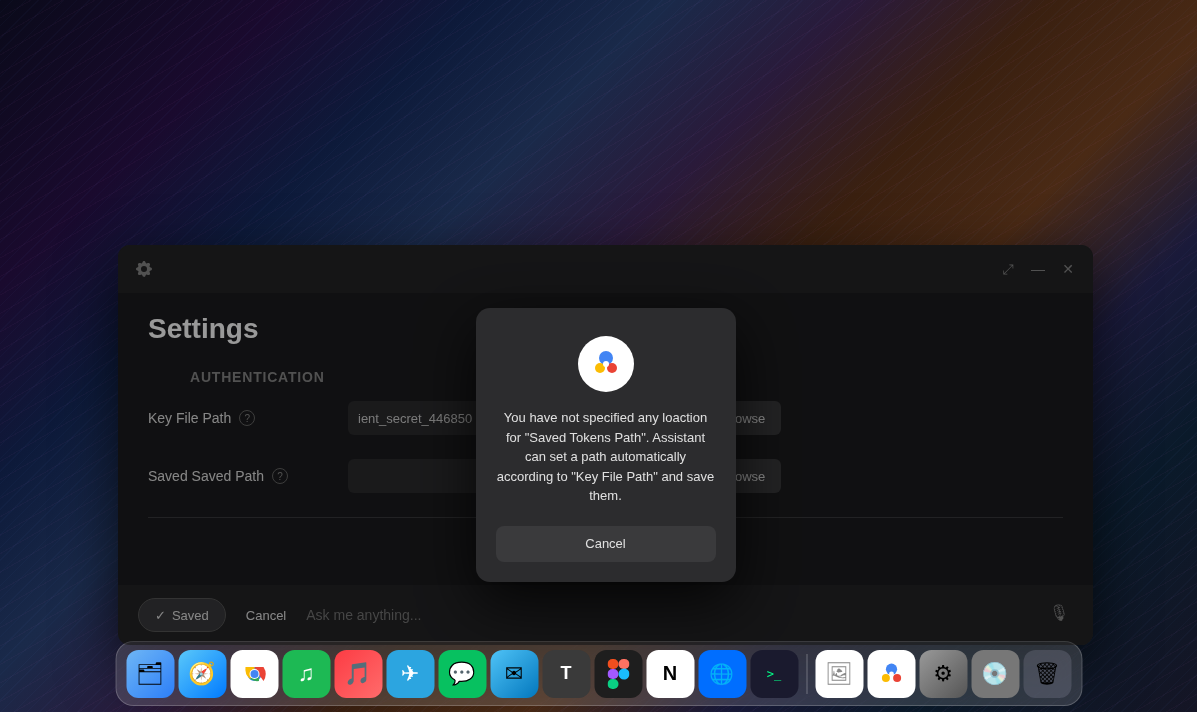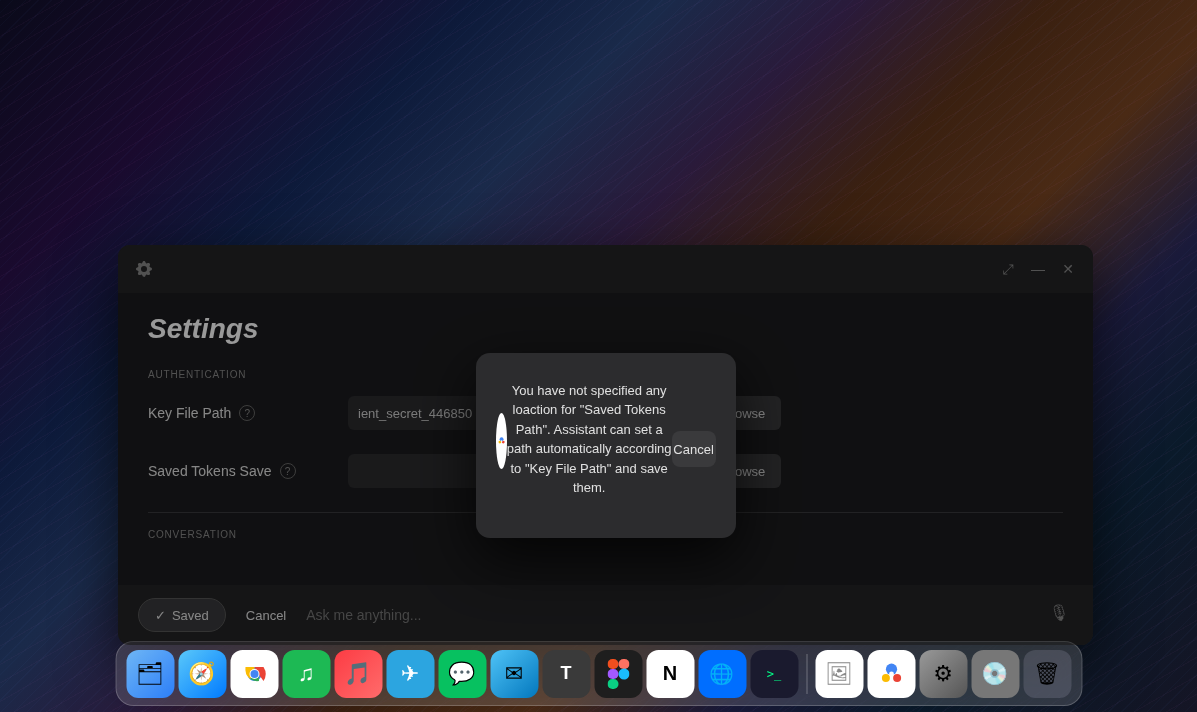"Settings" .settings-title { font-style: italic -> none }
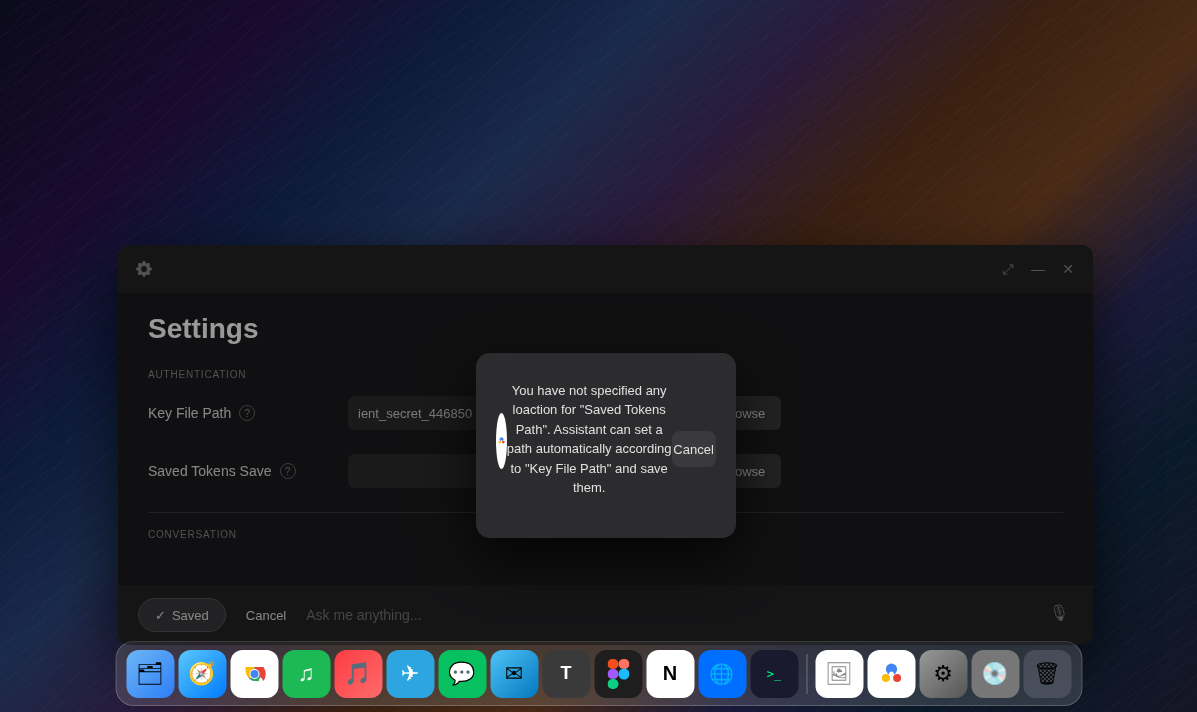"AUTHENTICATION" .section-label { font-size: 10px -> 14px; font-weight: 400 -> 700; margin-left: none -> 42px }
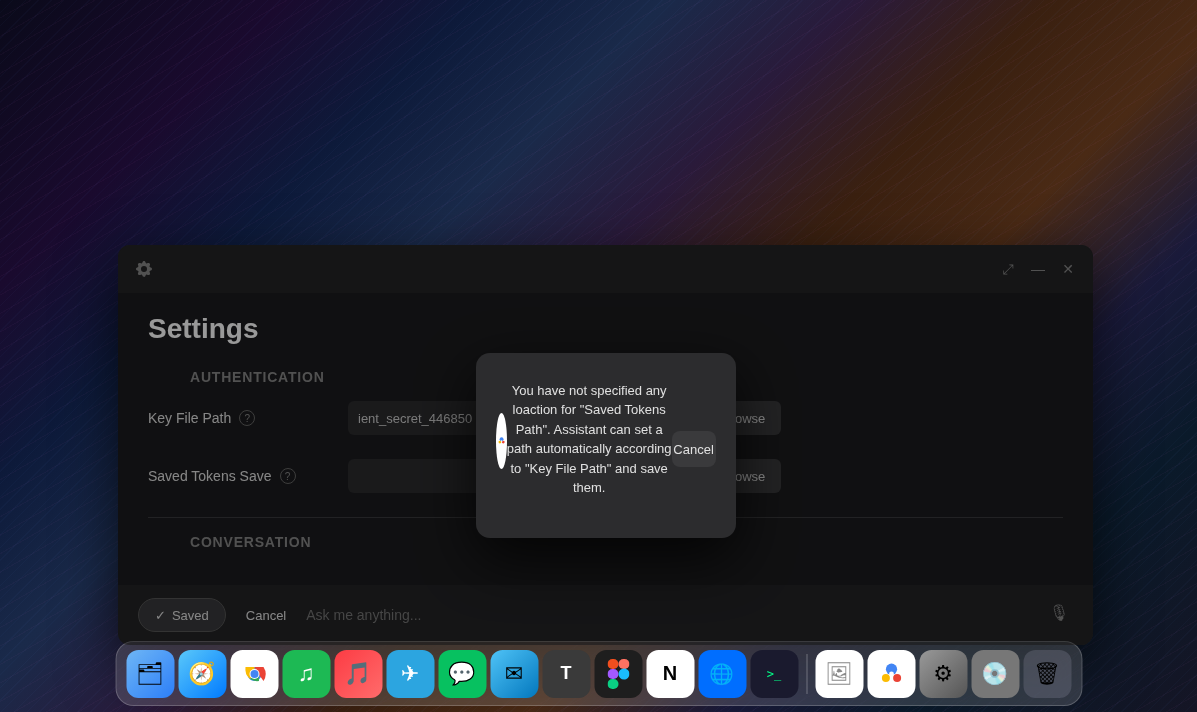"You have not specified any" .modal { flex-direction: none -> column }
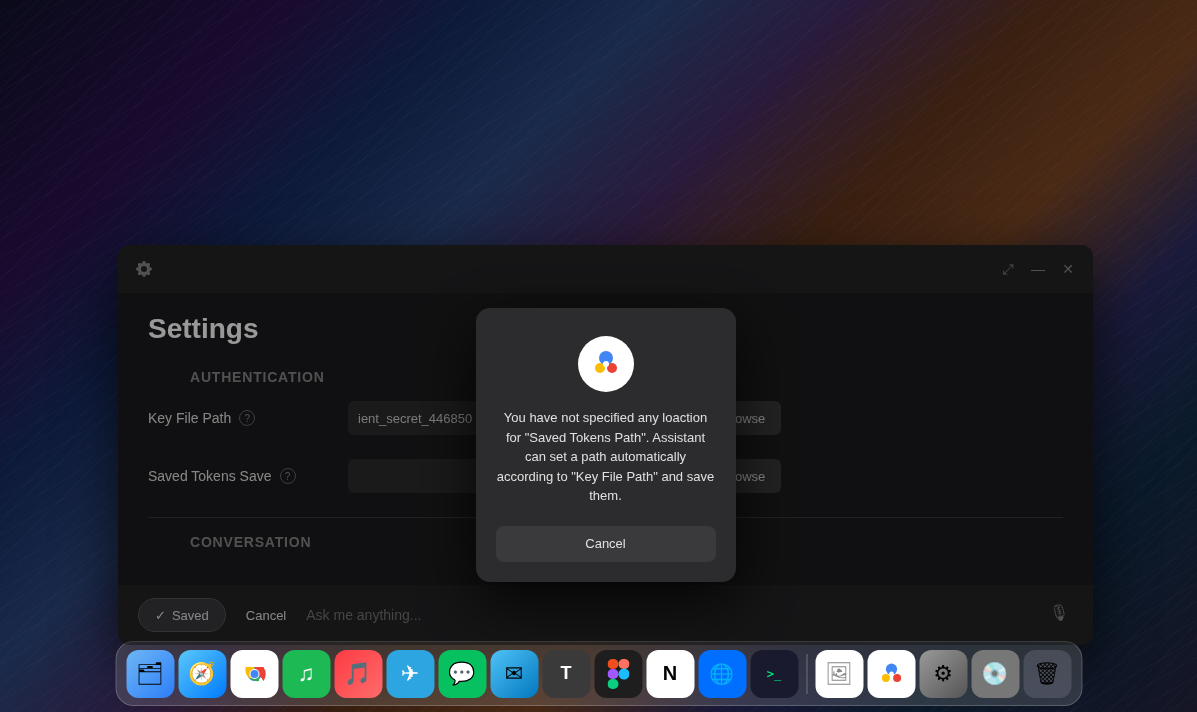"Saved Tokens Save" span { text: Tokens Save -> Saved Path }
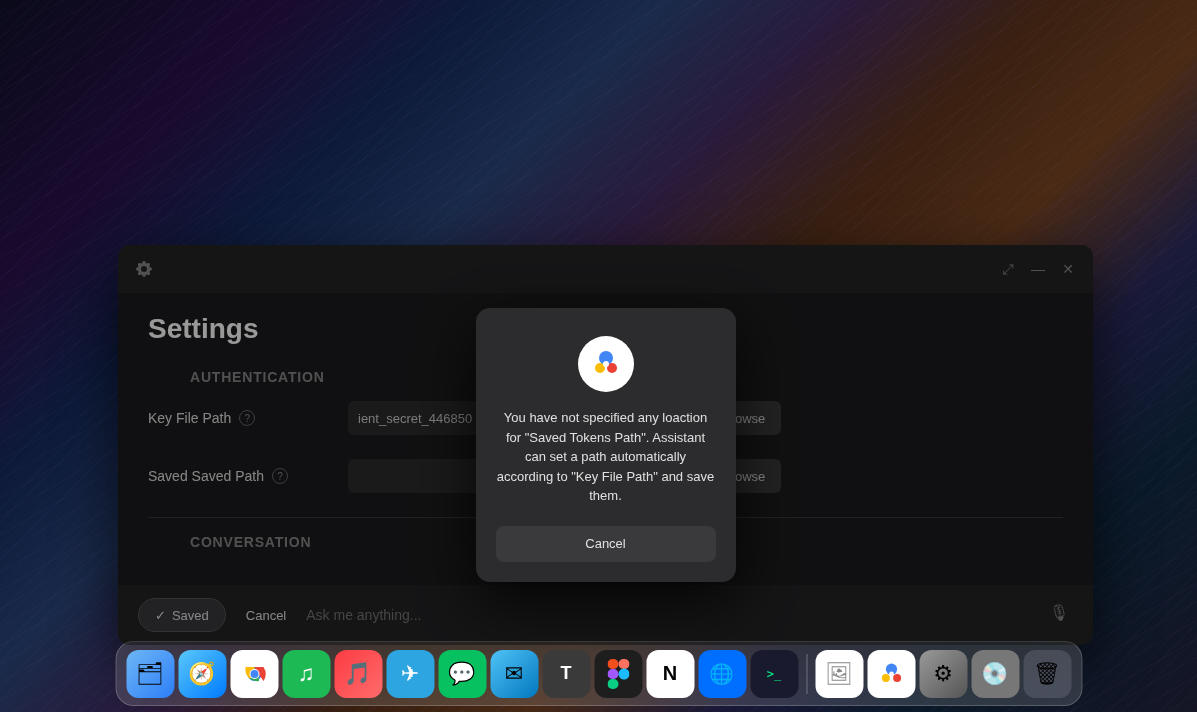"CONVERSATION" div.section-label { html: <div>CONVERSATION</div> -> none }
